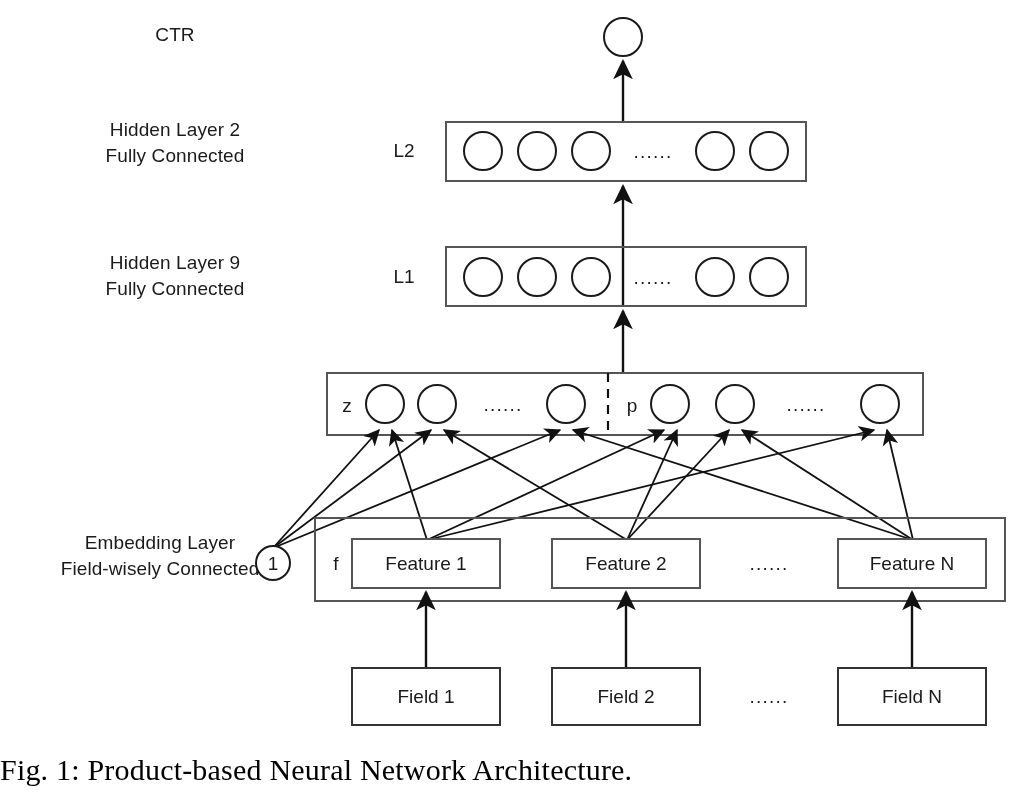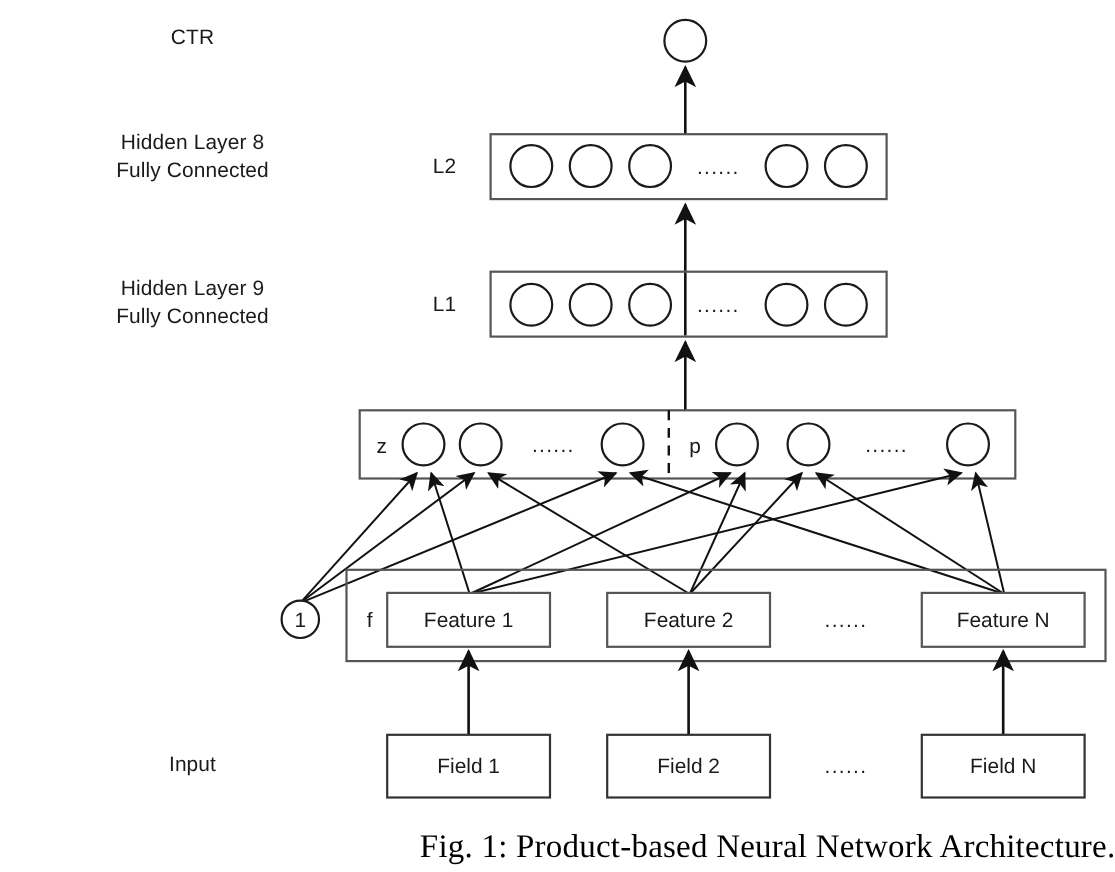"Hidden Layer 8" div.side-label { text: 8 -> 2 }
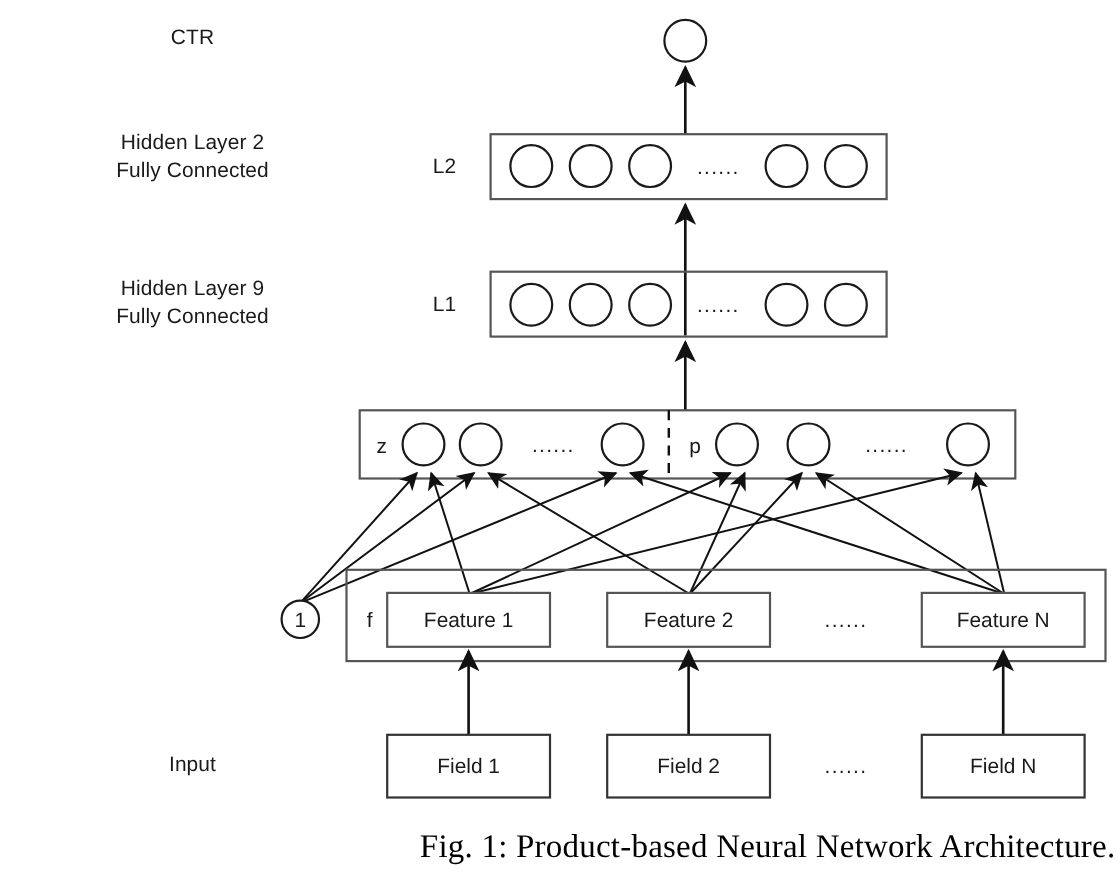"Embedding Layer" div.side-label { html: none -> <div>Embedding Layer Field-wisely Connected</div> }
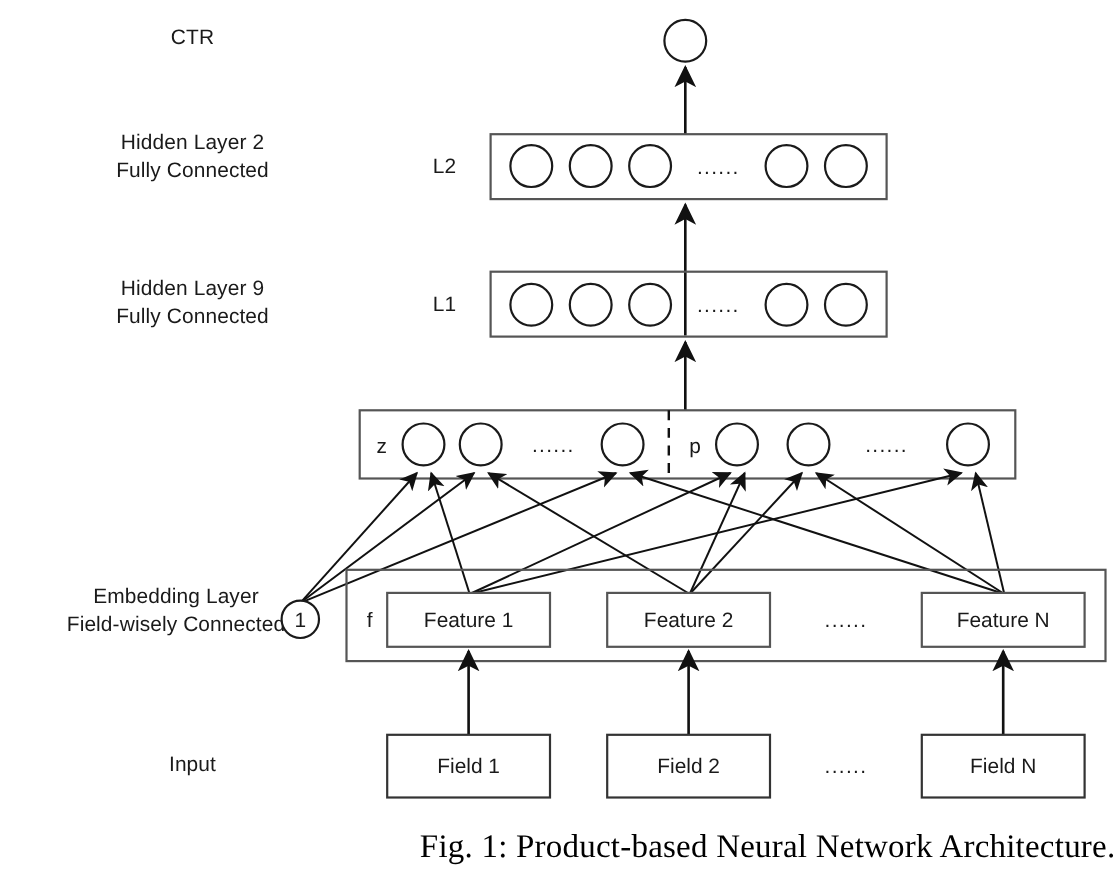"Input" div.side-label { html: <div>Input</div> -> none }
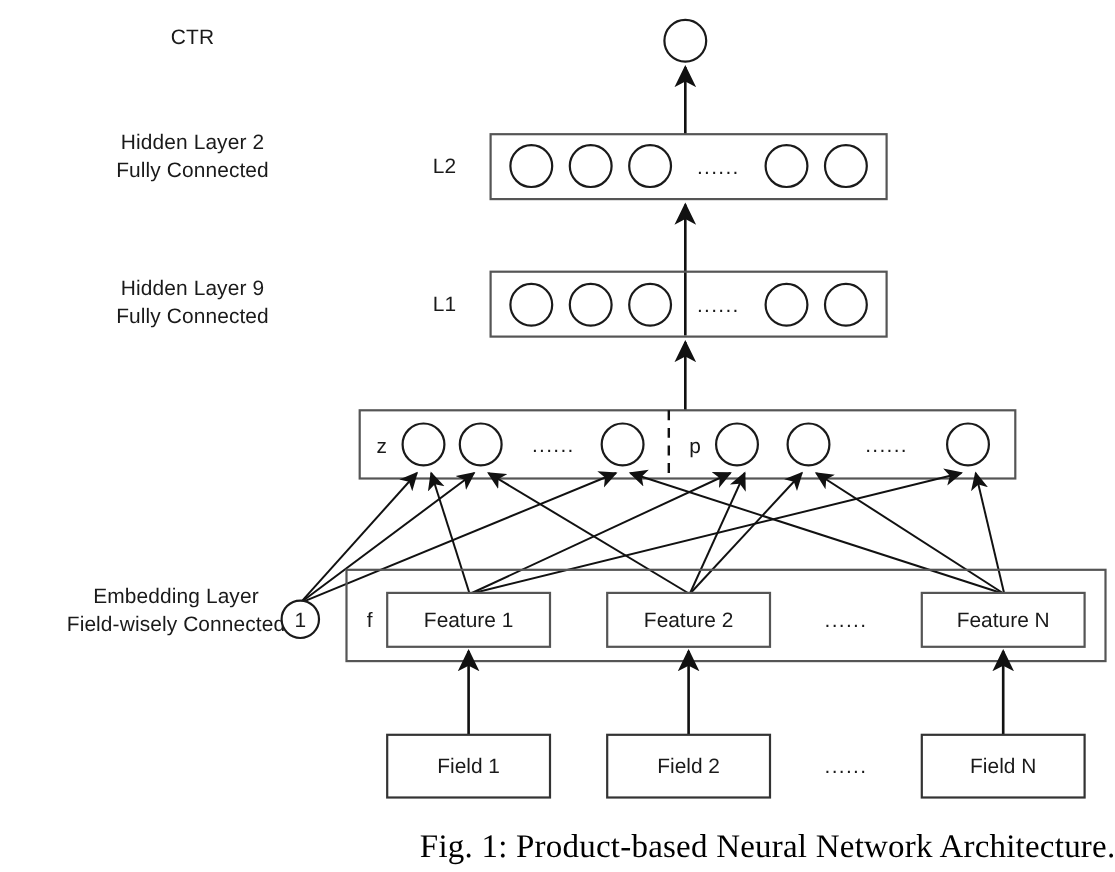"Fig. 1: Product-based Neural Network" .fig-caption { text-align: right -> left }
